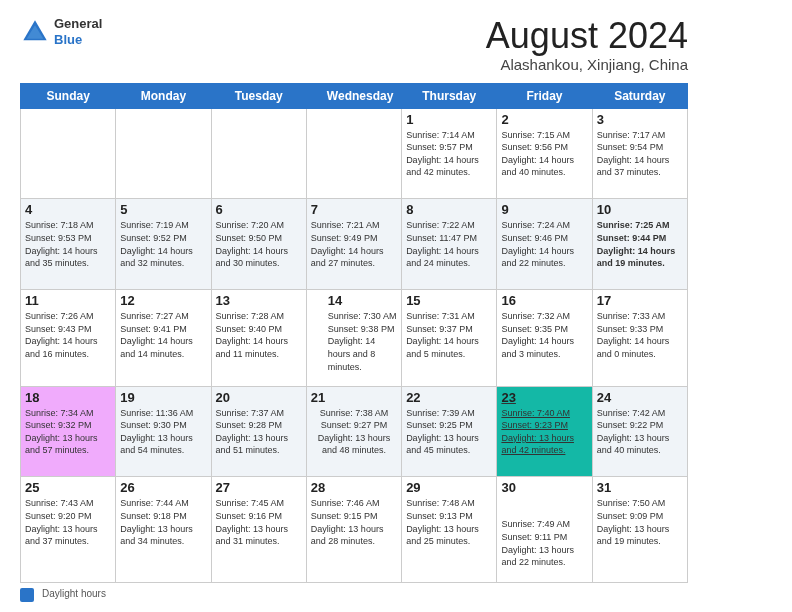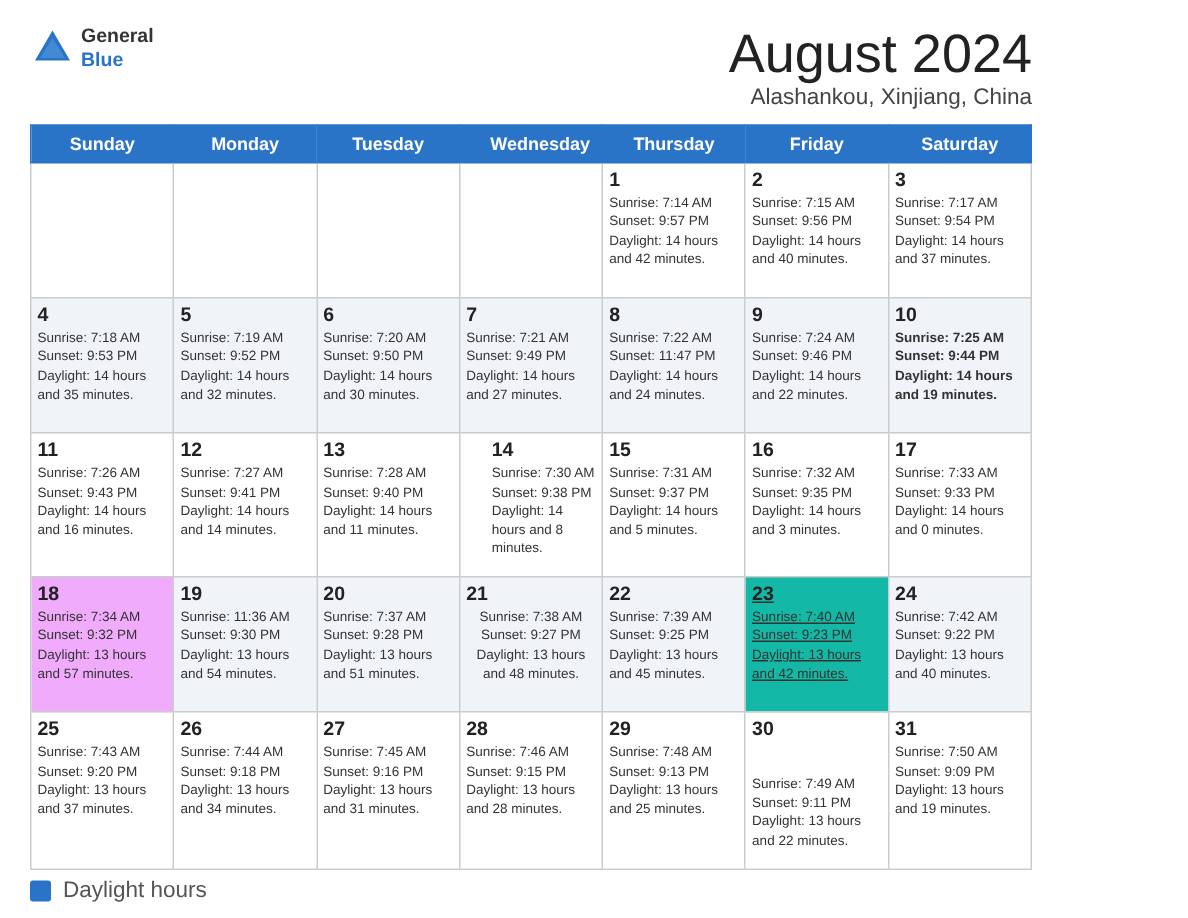"Daylight hours" .footer { align-items: center -> none; font-size: 15px -> 10px }
